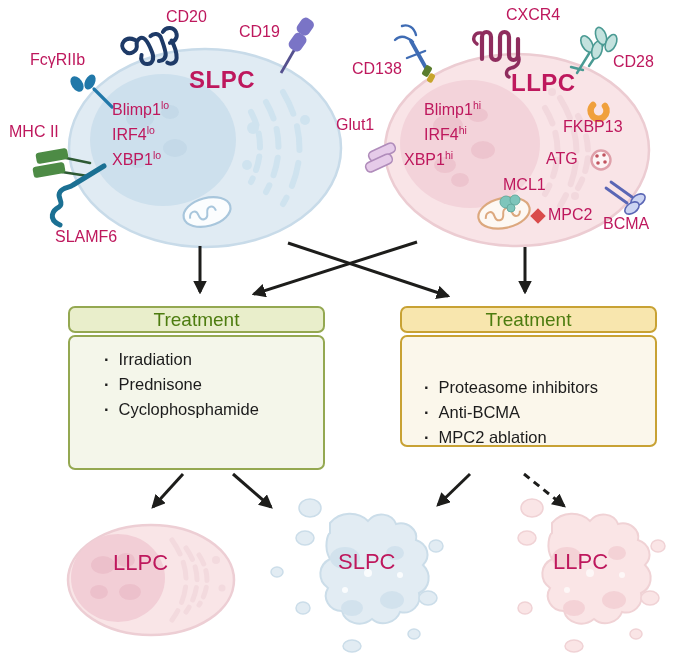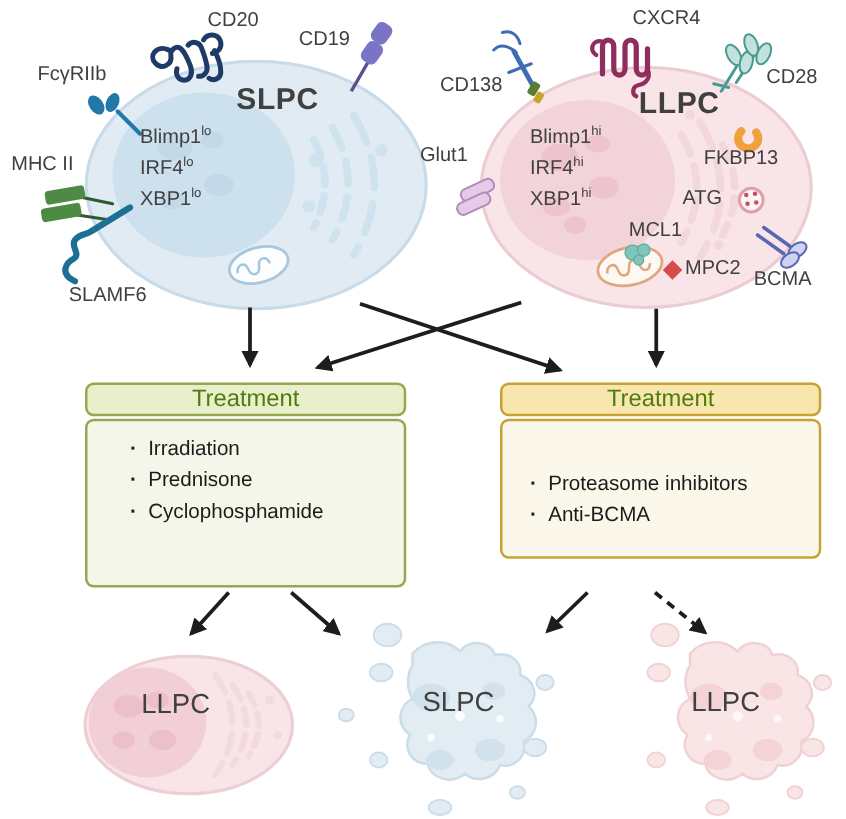"CD20" .lbl { color: #404040 -> #be185d }
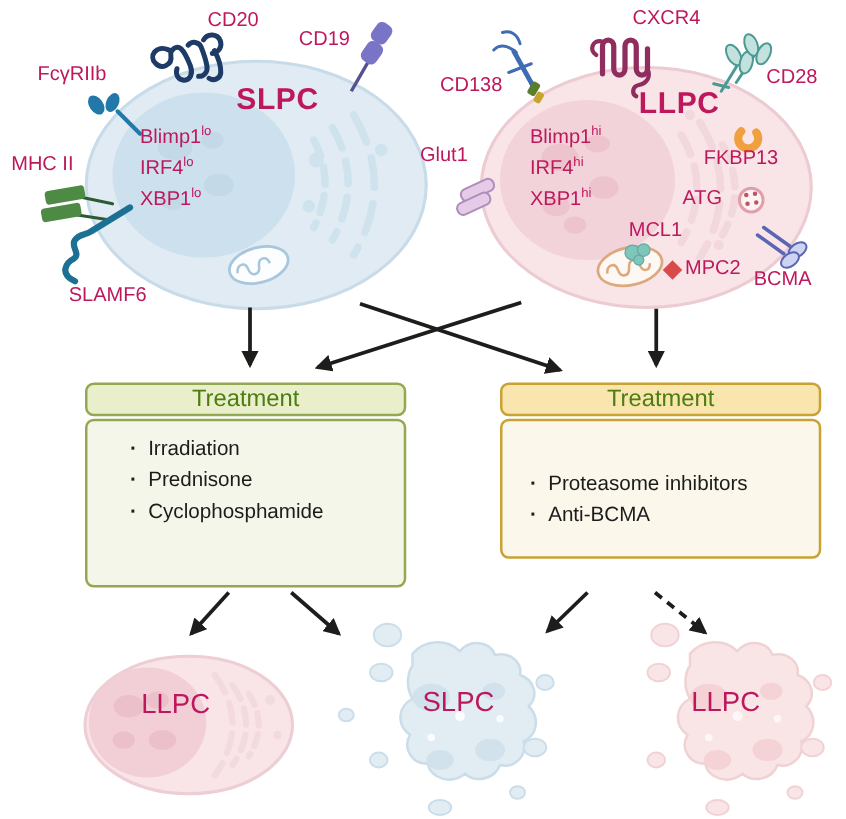"XBP1hi" div.lbl { left: 424px -> 404px }
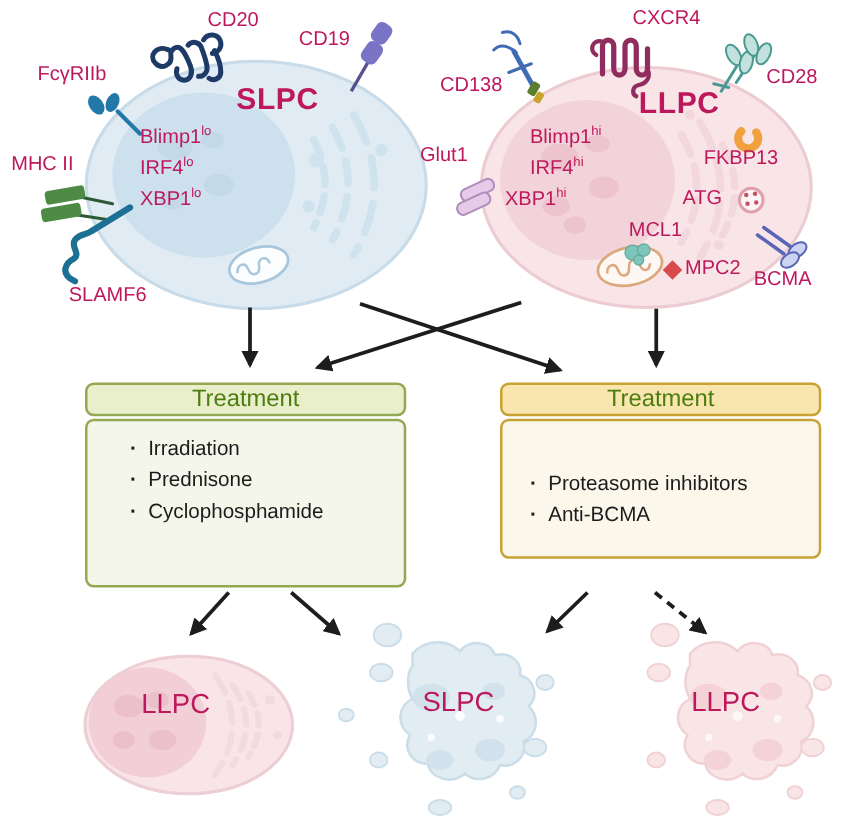"MPC2 ablation" div.titem { html: none -> <div>MPC2 ablation</div> }
